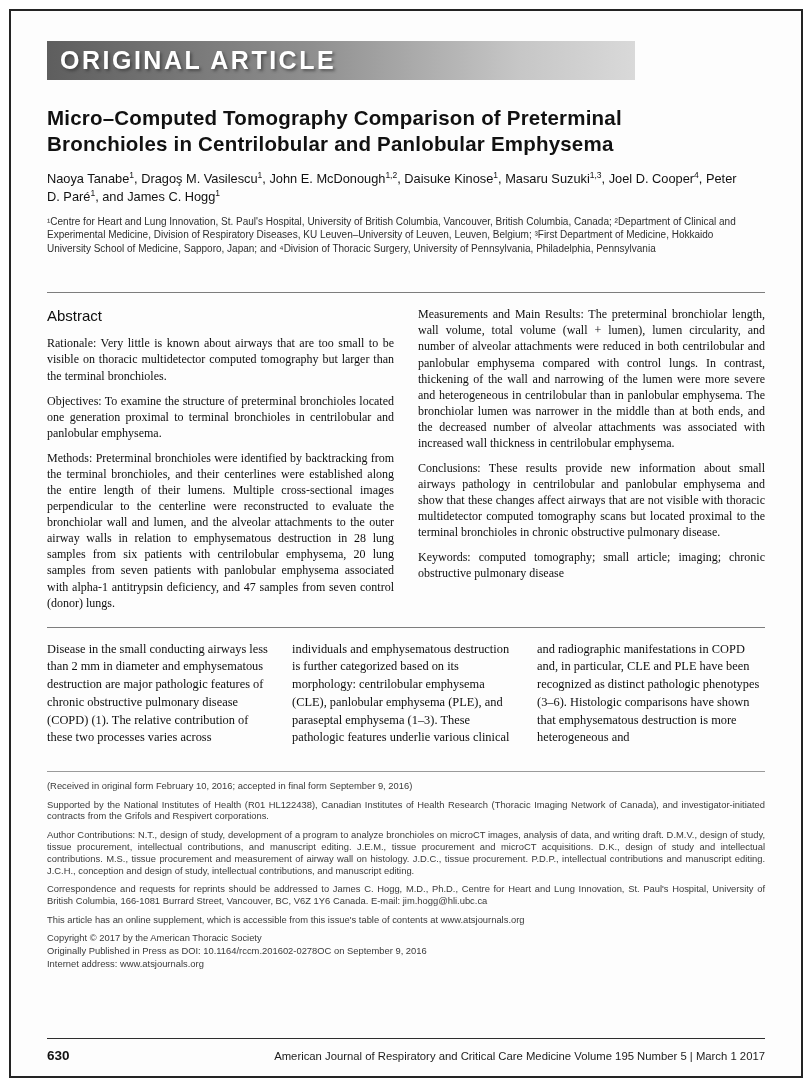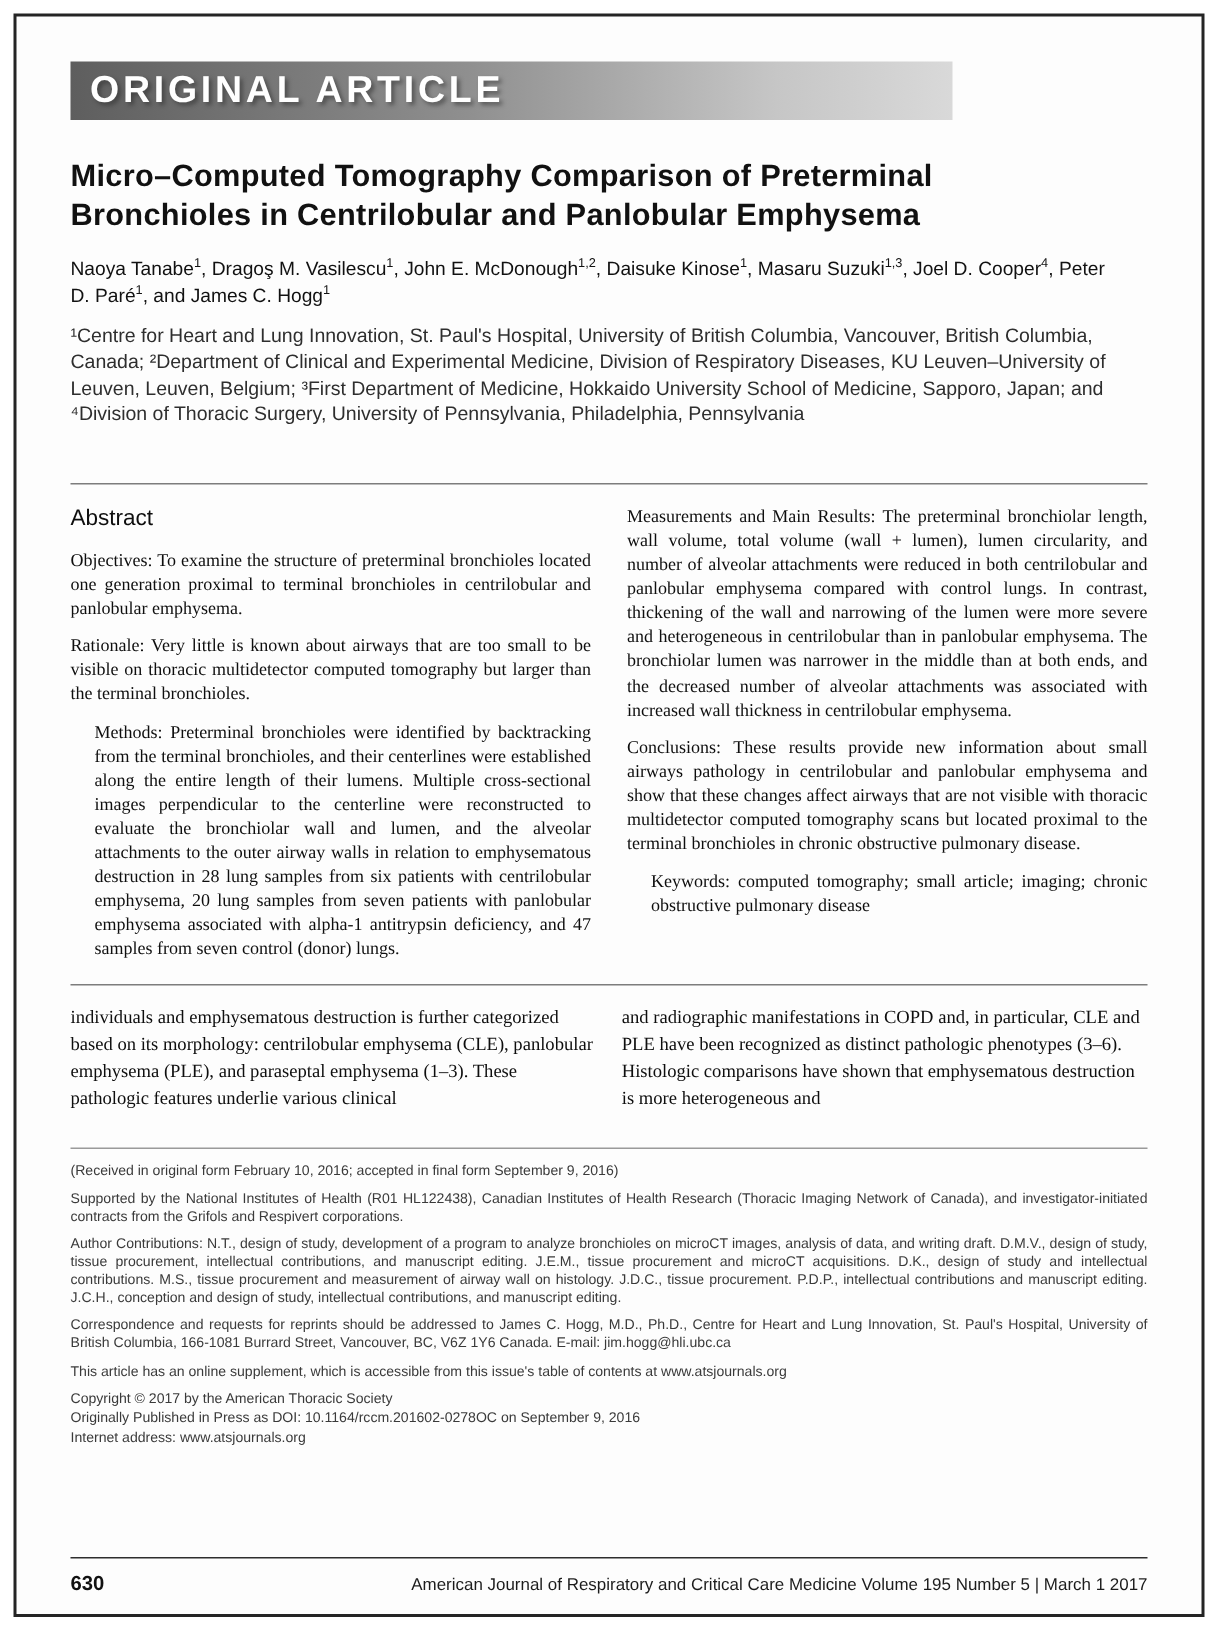"¹Centre for Heart and Lung" .affiliations { font-size: 13px -> 10px }
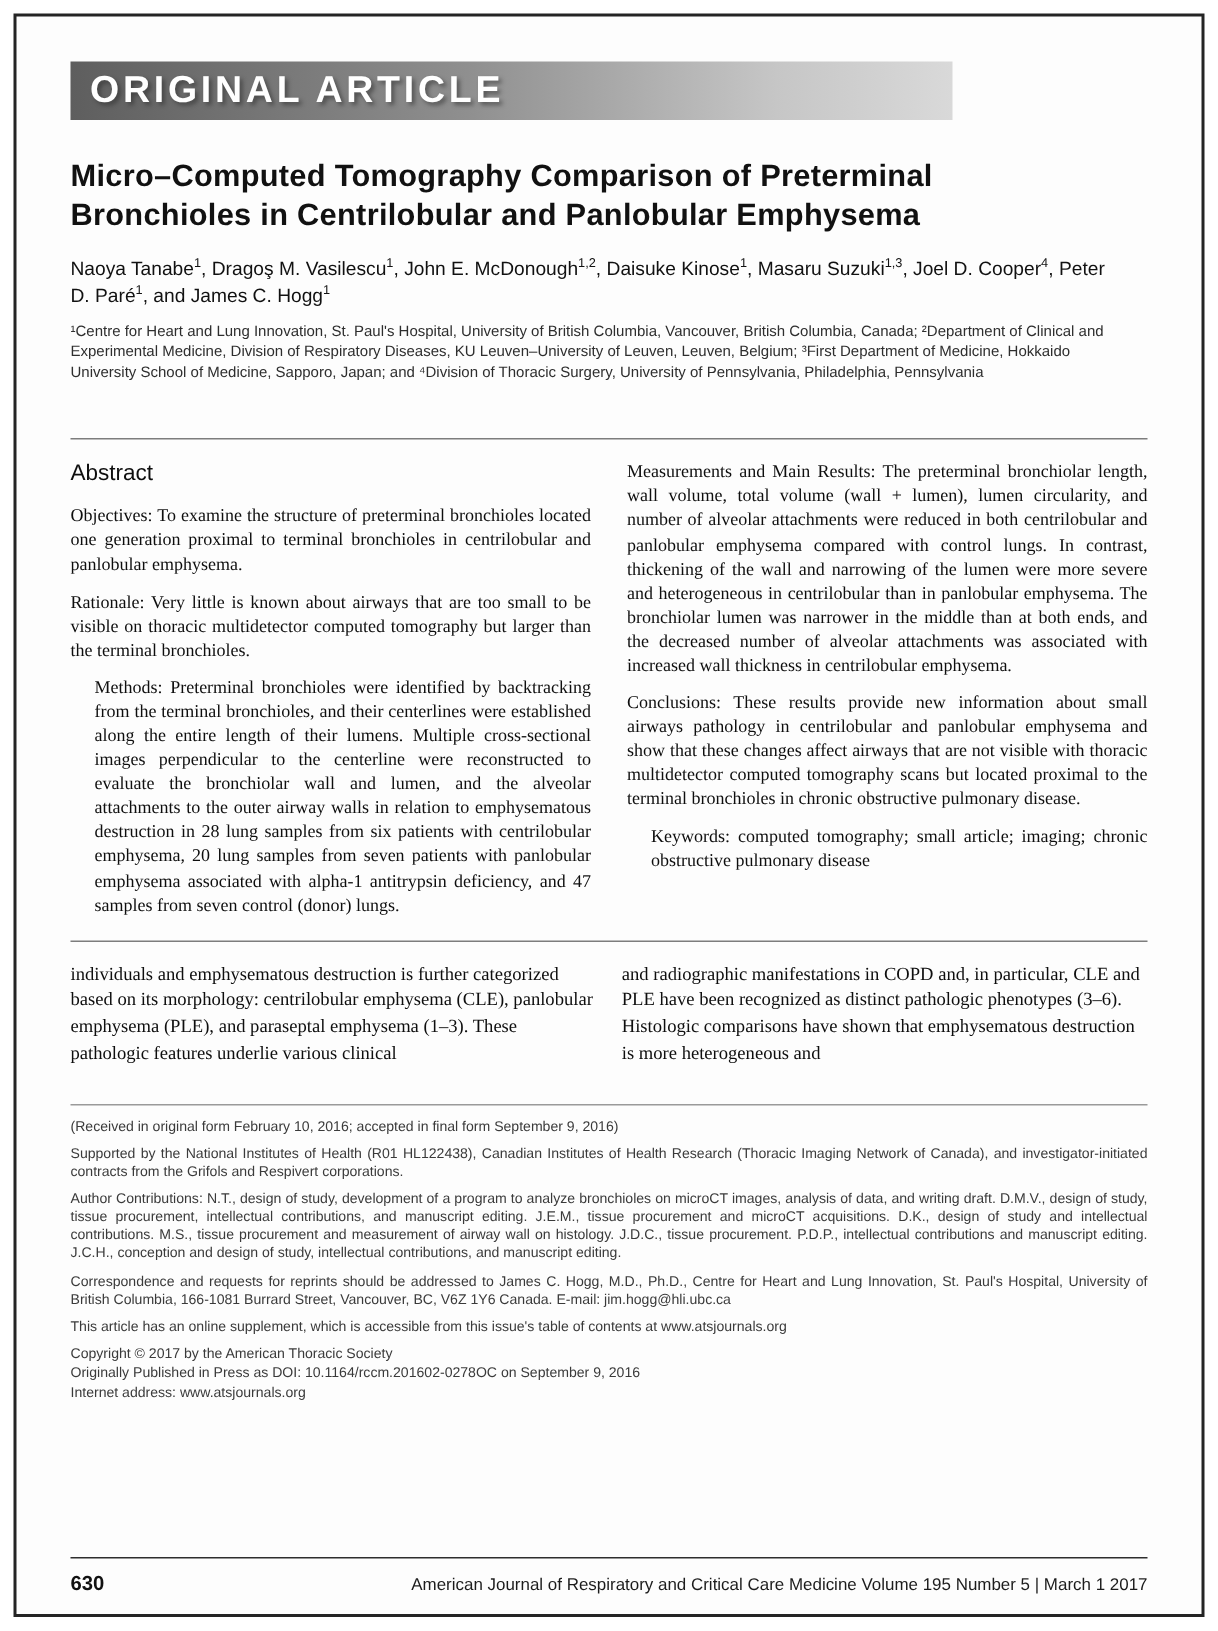"Objectives: To examine the structure" p.abs-p { order: before "Rationale: Very little is known" -> after "Rationale: Very little is known" }
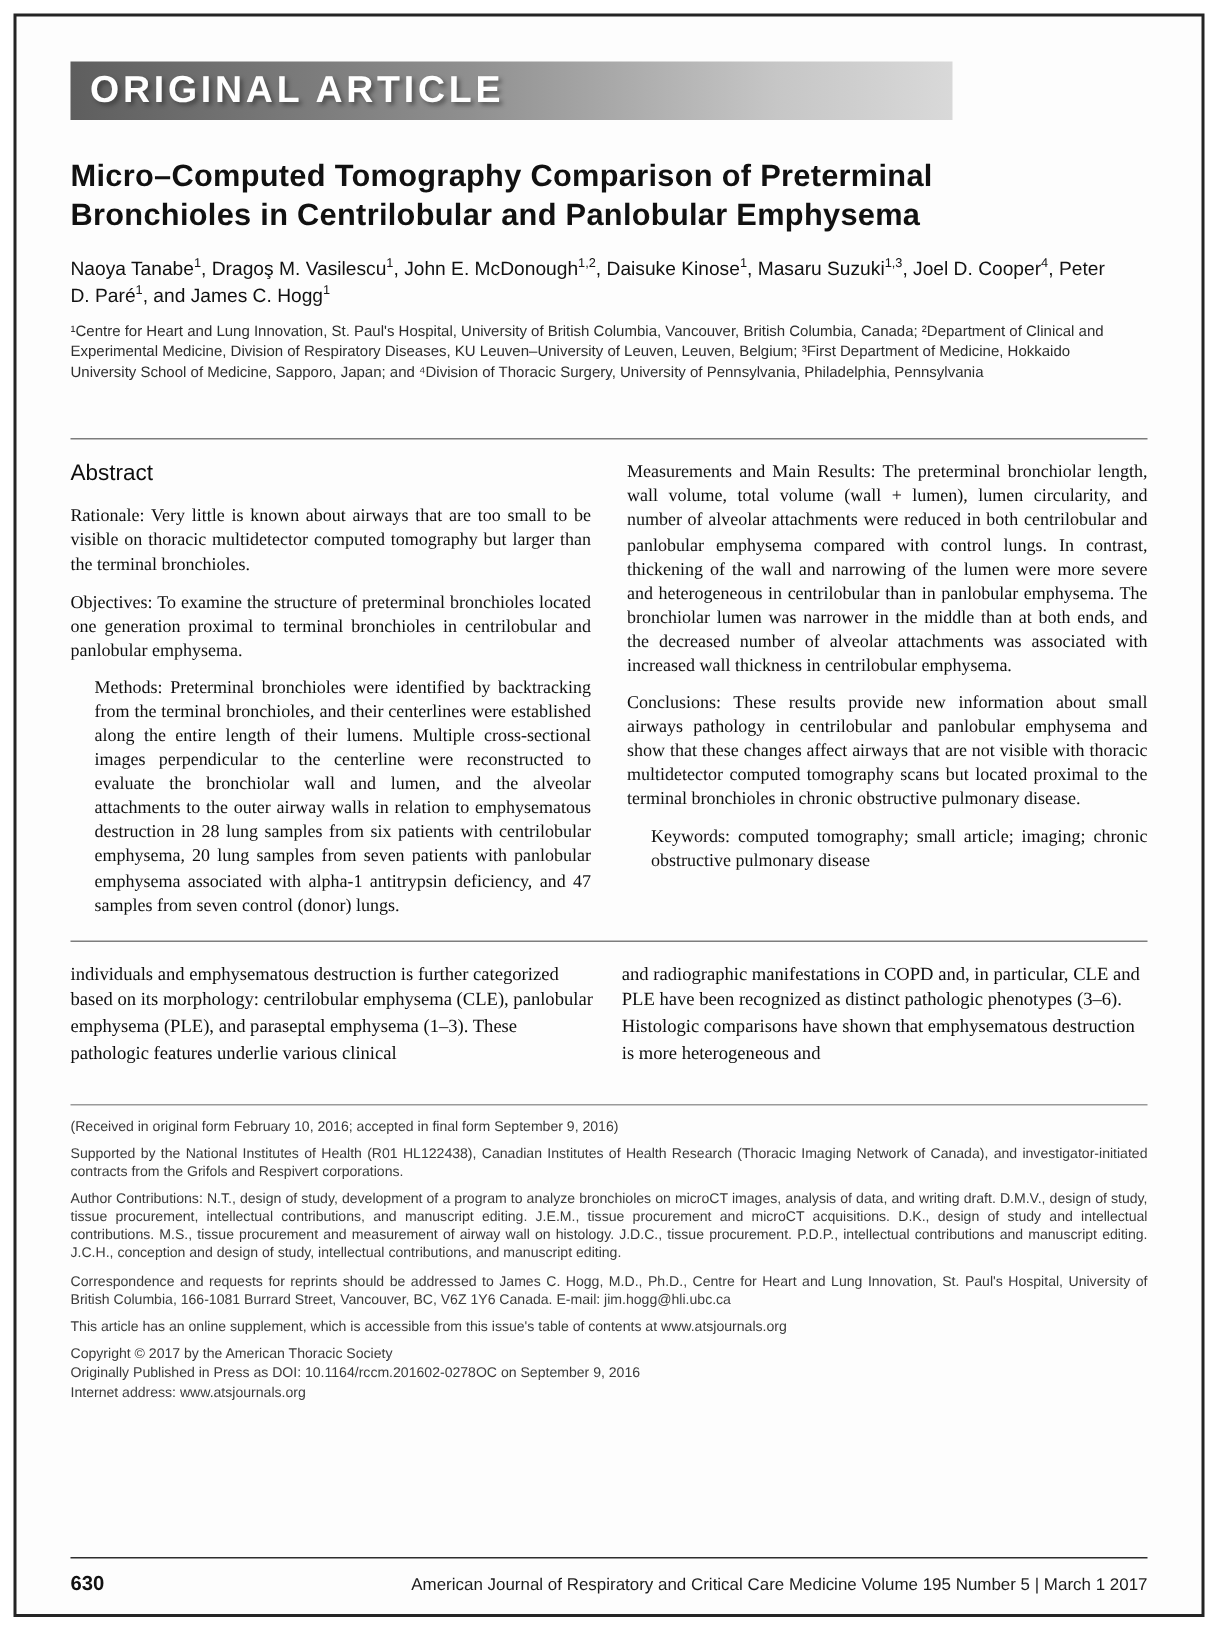"Methods: Preterminal bronchioles were" .abs-p:last-child { margin-left: 16px -> none }
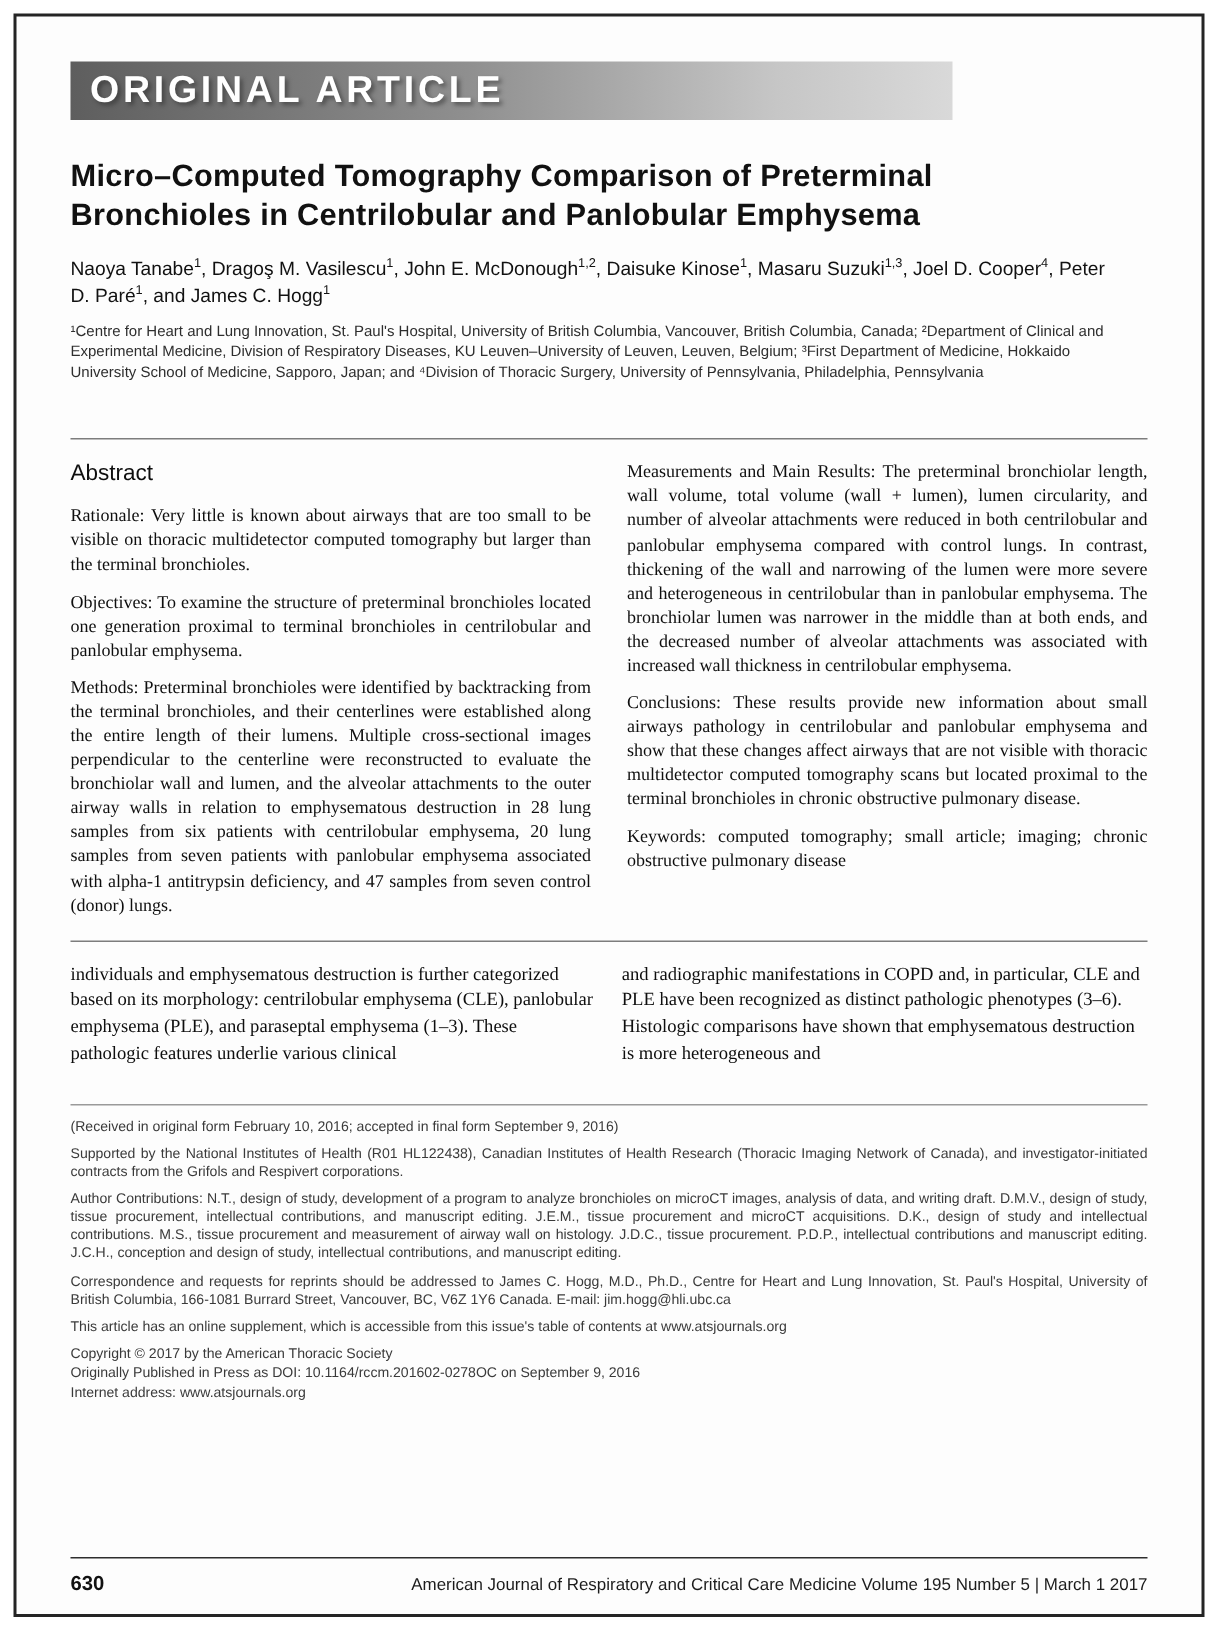"Disease in the small conducting" div.body-col { html: none -> <div>Disease in the small conducting airways less than 2 mm in diameter and emphysematous destruction are major pathologic features of chronic obstructive pulmonary disease (COPD) (1). The relative contribution of these two processes varies across</div> }
